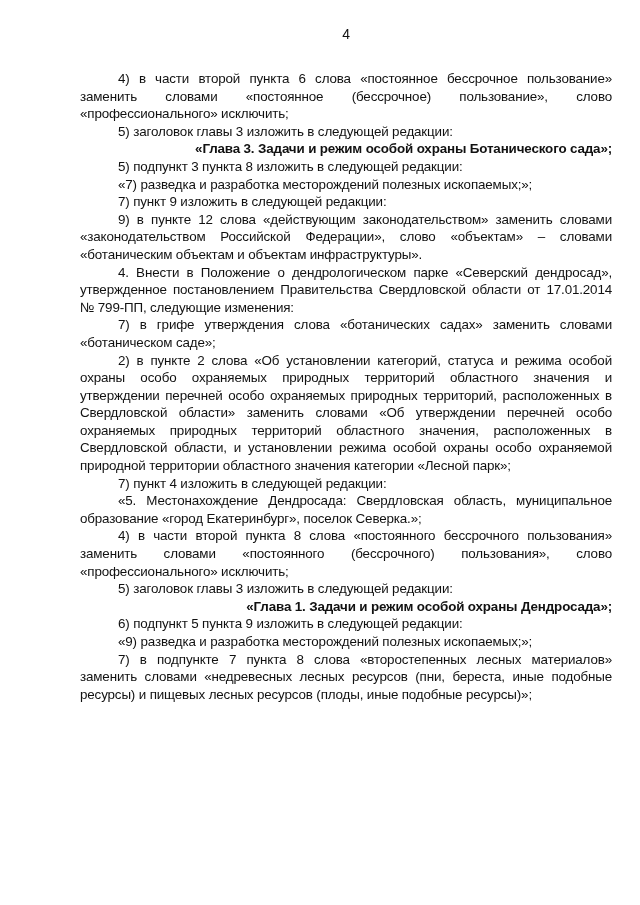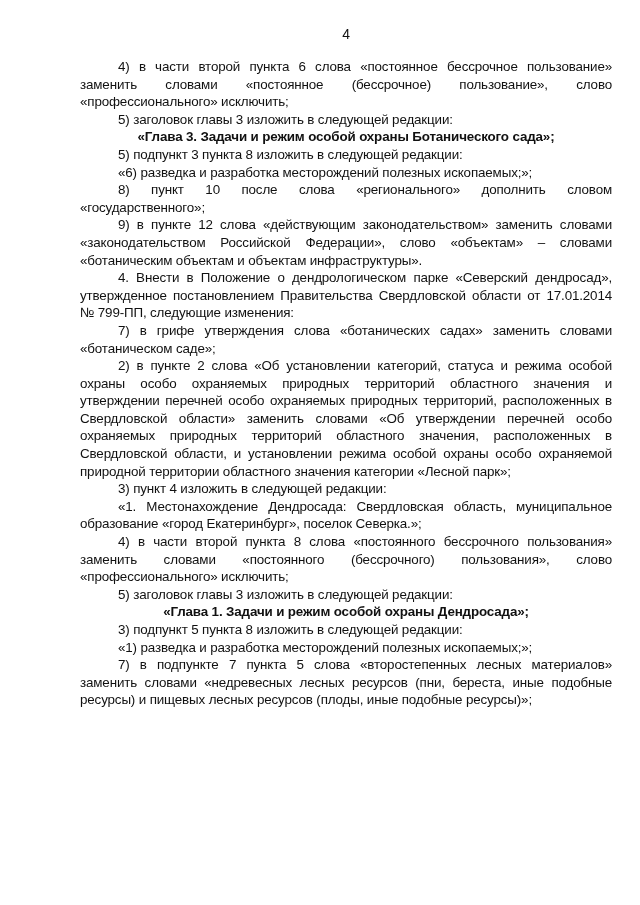"4) в части второй пункта" .body { top: 58px -> 70px }
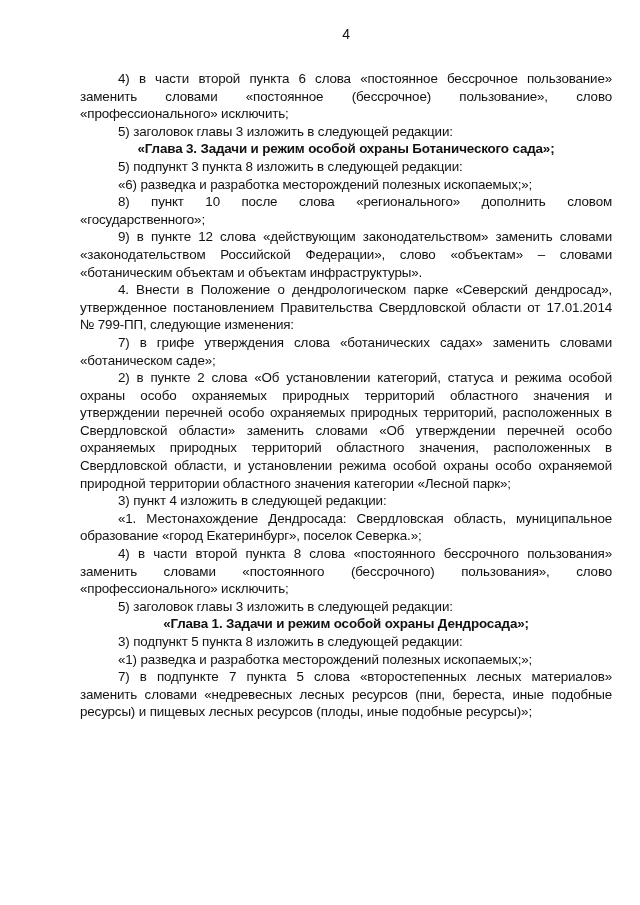"«Глава 3. Задачи и режим" .p.heading { text-align: center -> right }
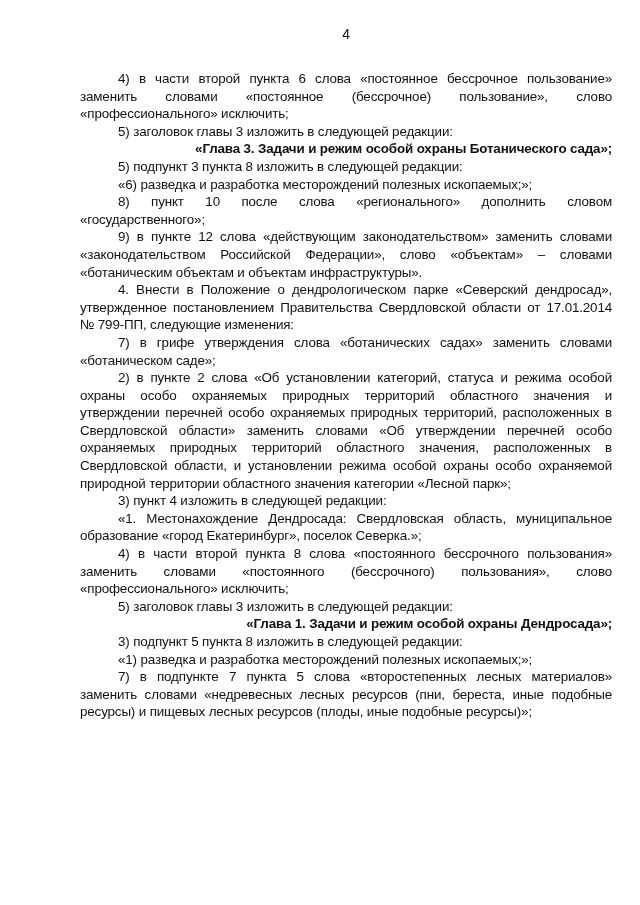"«6) разведка и разработка месторождений" p.p { text: 6 -> 7 }
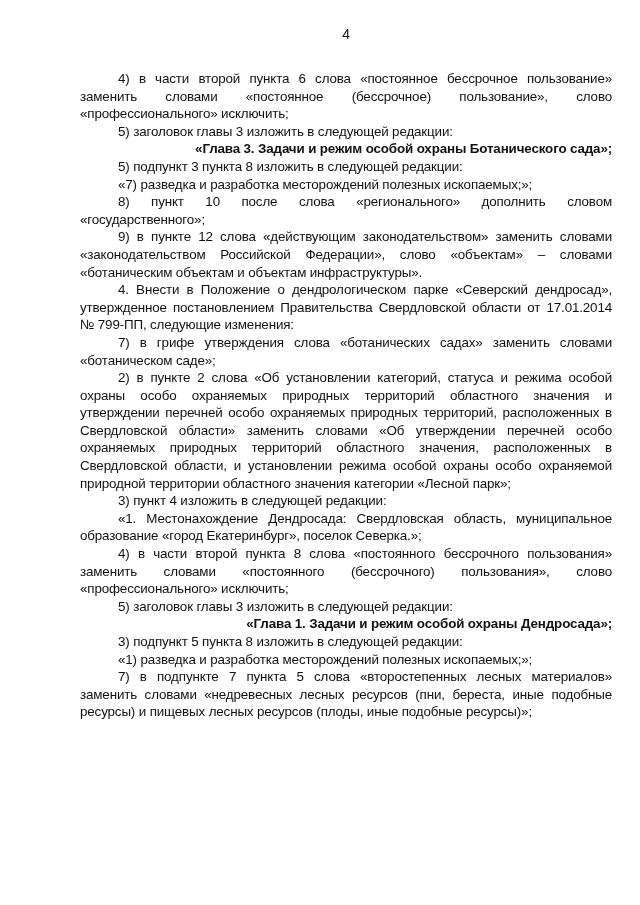"7) пункт 9 изложить в" p.p { html: none -> <p>7) пункт 9 изложить в следующей редакции:</p> }
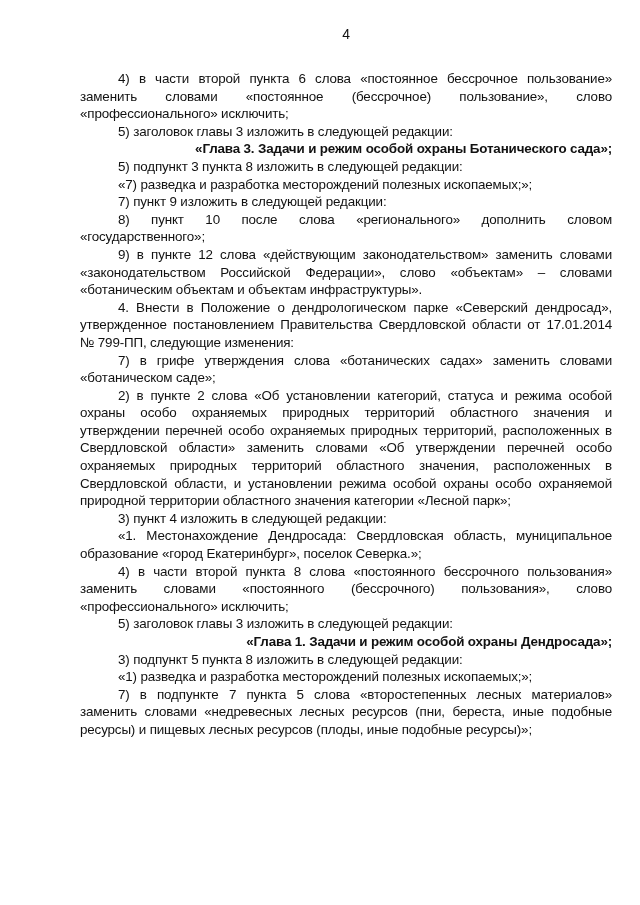"8) пункт 10 после слова" p.p { html: <p>8) пункт 10 после слова «регионального» дополнить словом «государственного»;</p> -> none }
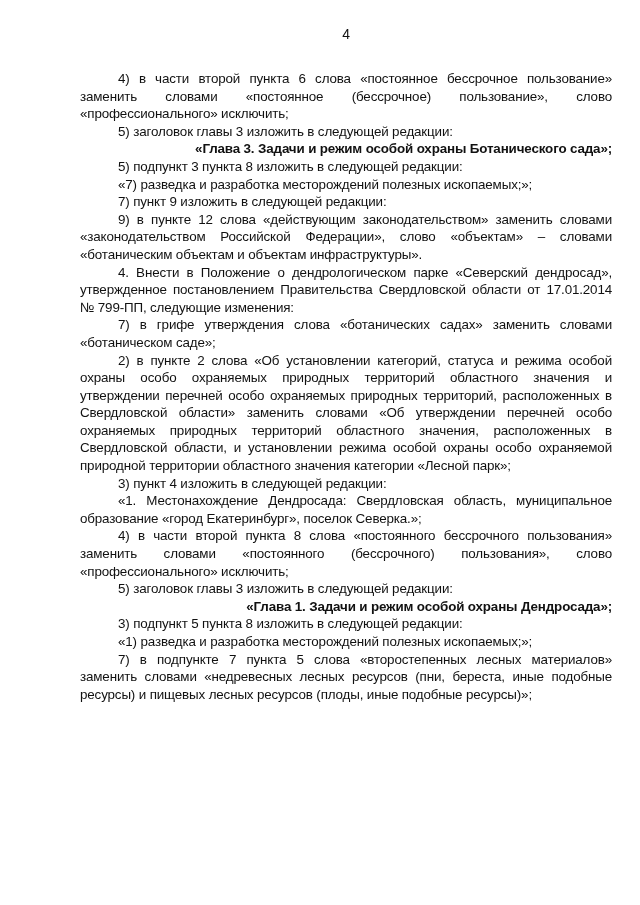"3) пункт 4 изложить в" p.p { text: 3 -> 7 }
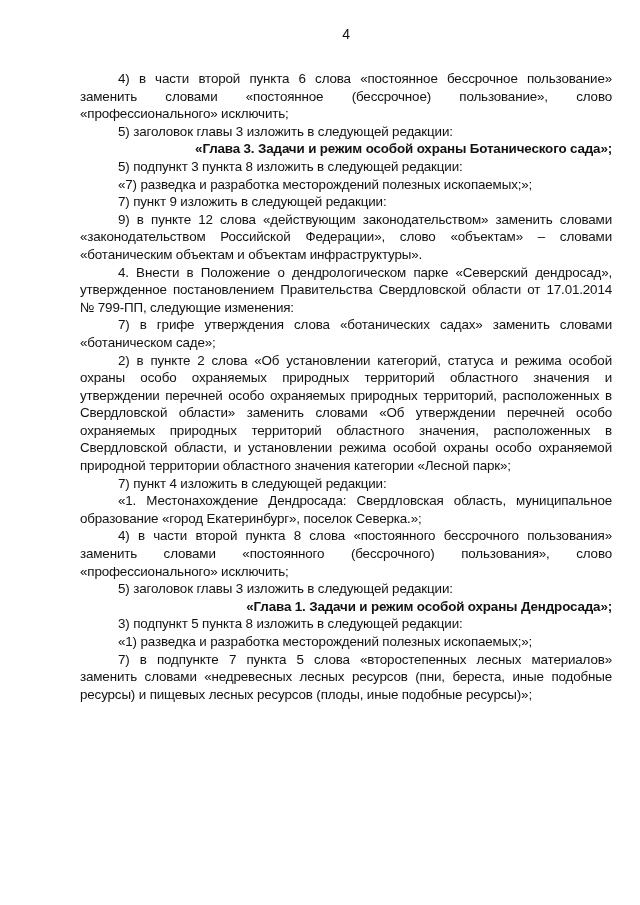"«1. Местонахождение Дендросада:" p.p { text: 1 -> 5 }
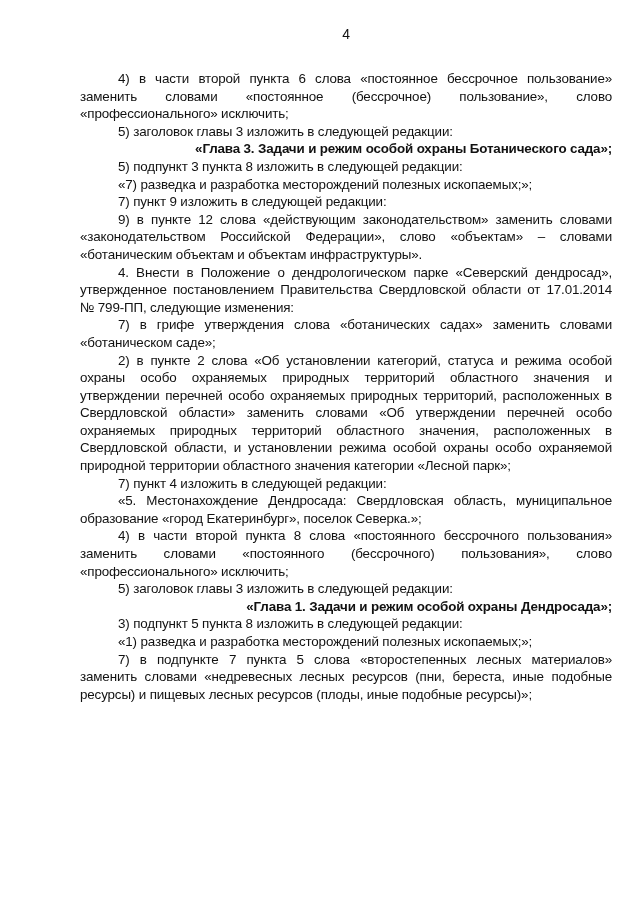"3) подпункт 5 пункта 8" p.p { text: 3) подпункт 5 пункта 8 -> 6) подпункт 5 пункта 9 }
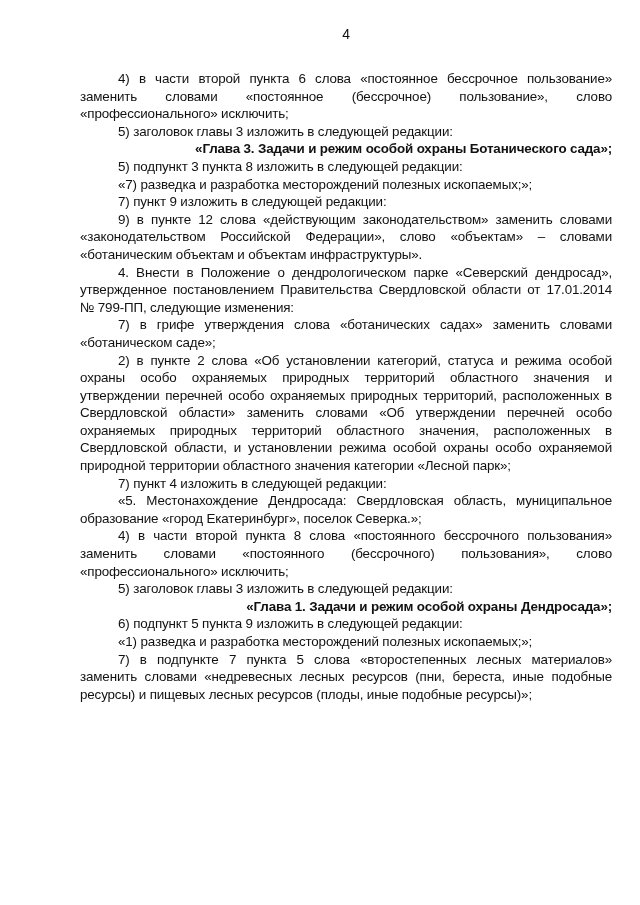"«1) разведка и разработка месторождений" p.p { text: 1 -> 9 }
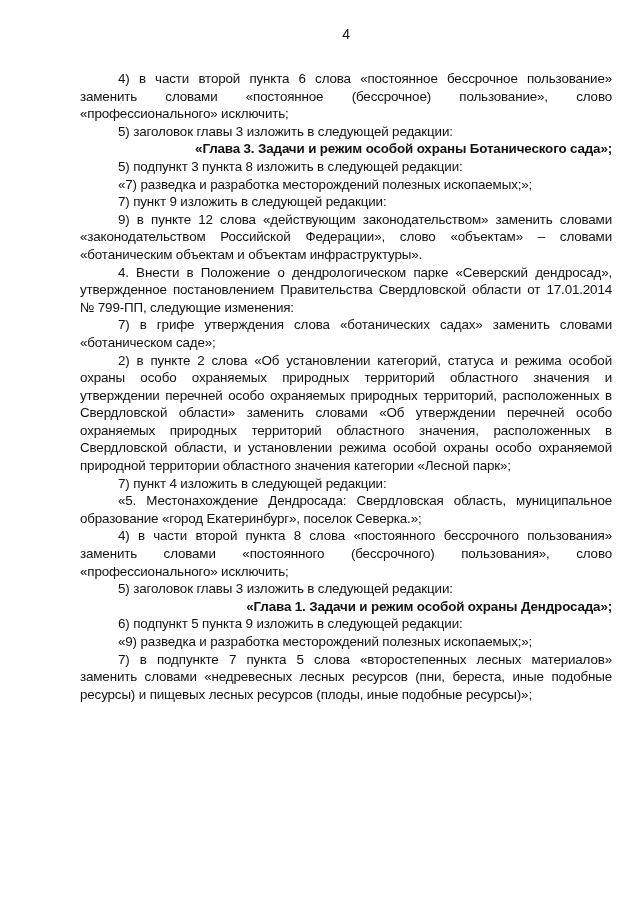"7) в подпункте 7 пункта" p.p { text: 5 -> 8 }
